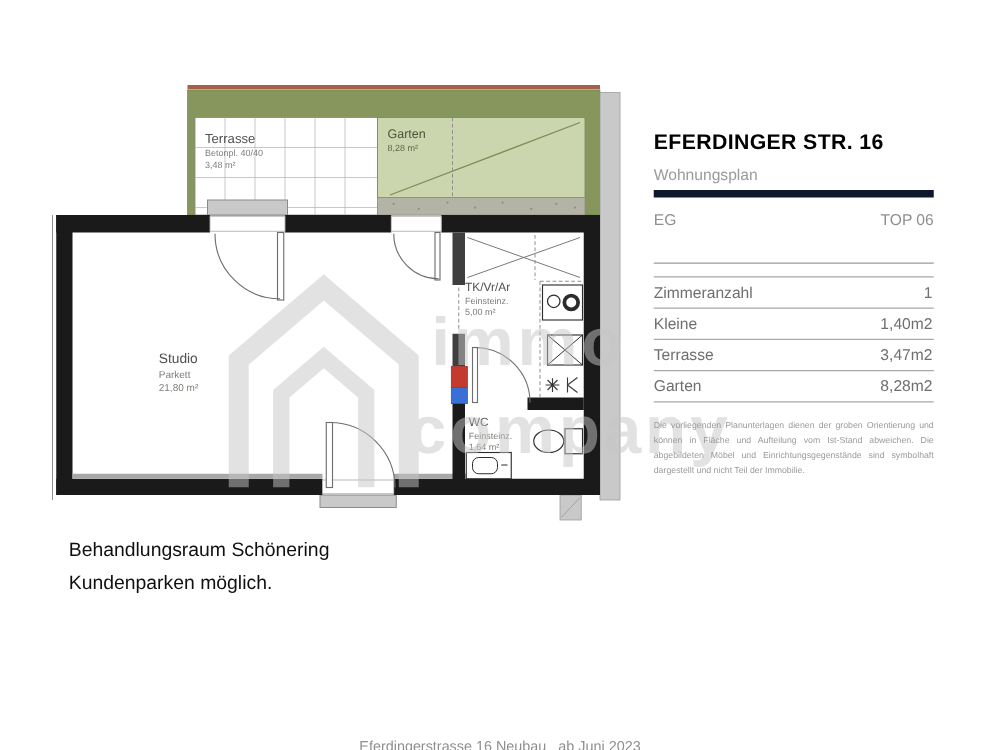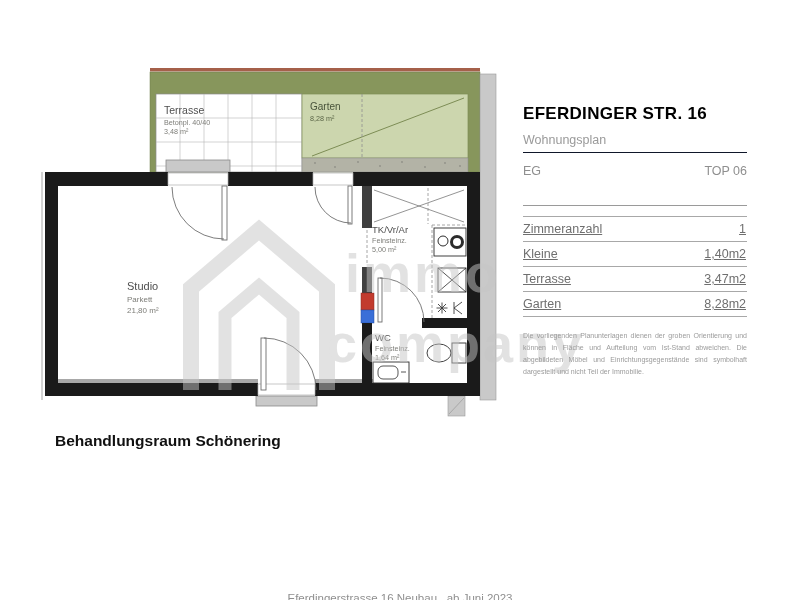"Wohnungsplan" #panel .subtitle { border-bottom: 1px solid #0f172a -> 6px solid #0f172a }
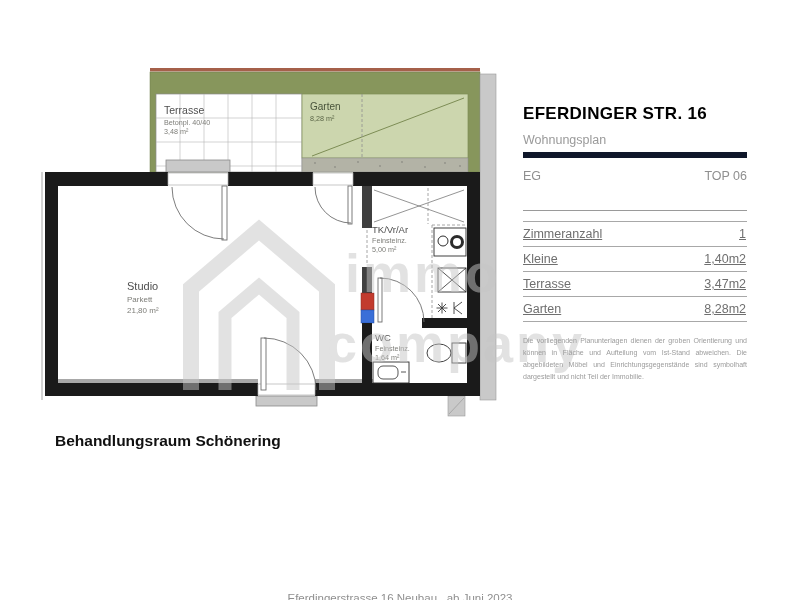"Zimmeranzahl" #panel .trow { text-decoration: underline -> none }
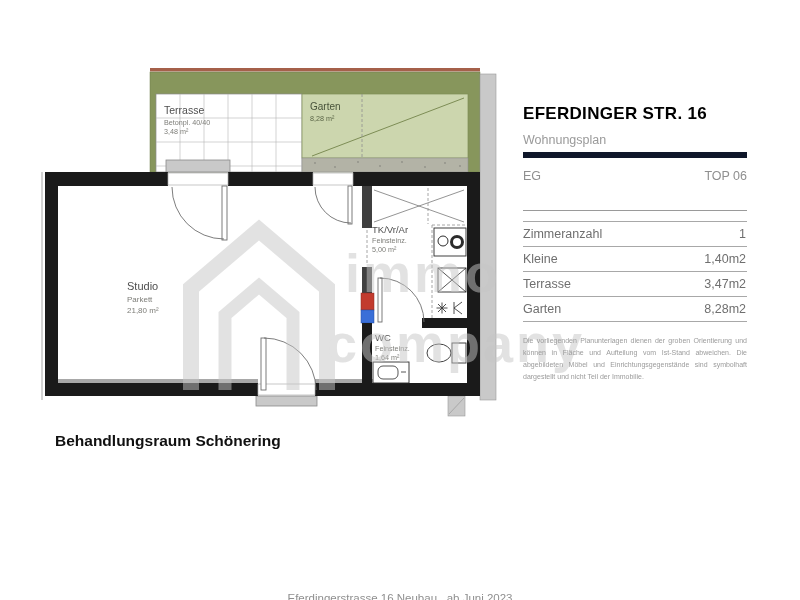"Behandlungsraum Schönering" #desc .b { font-weight: bold -> normal }
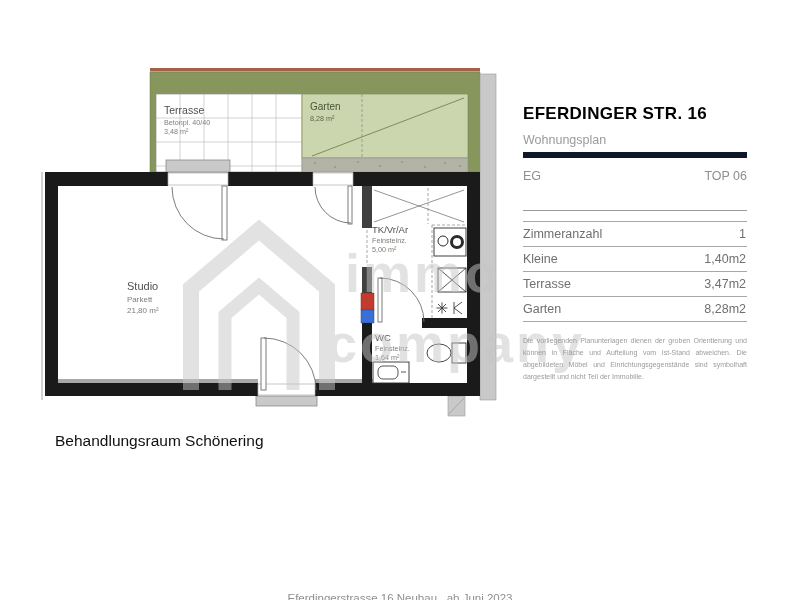"Kundenparken möglich." div { html: none -> <div>Kundenparken möglich.</div> }
